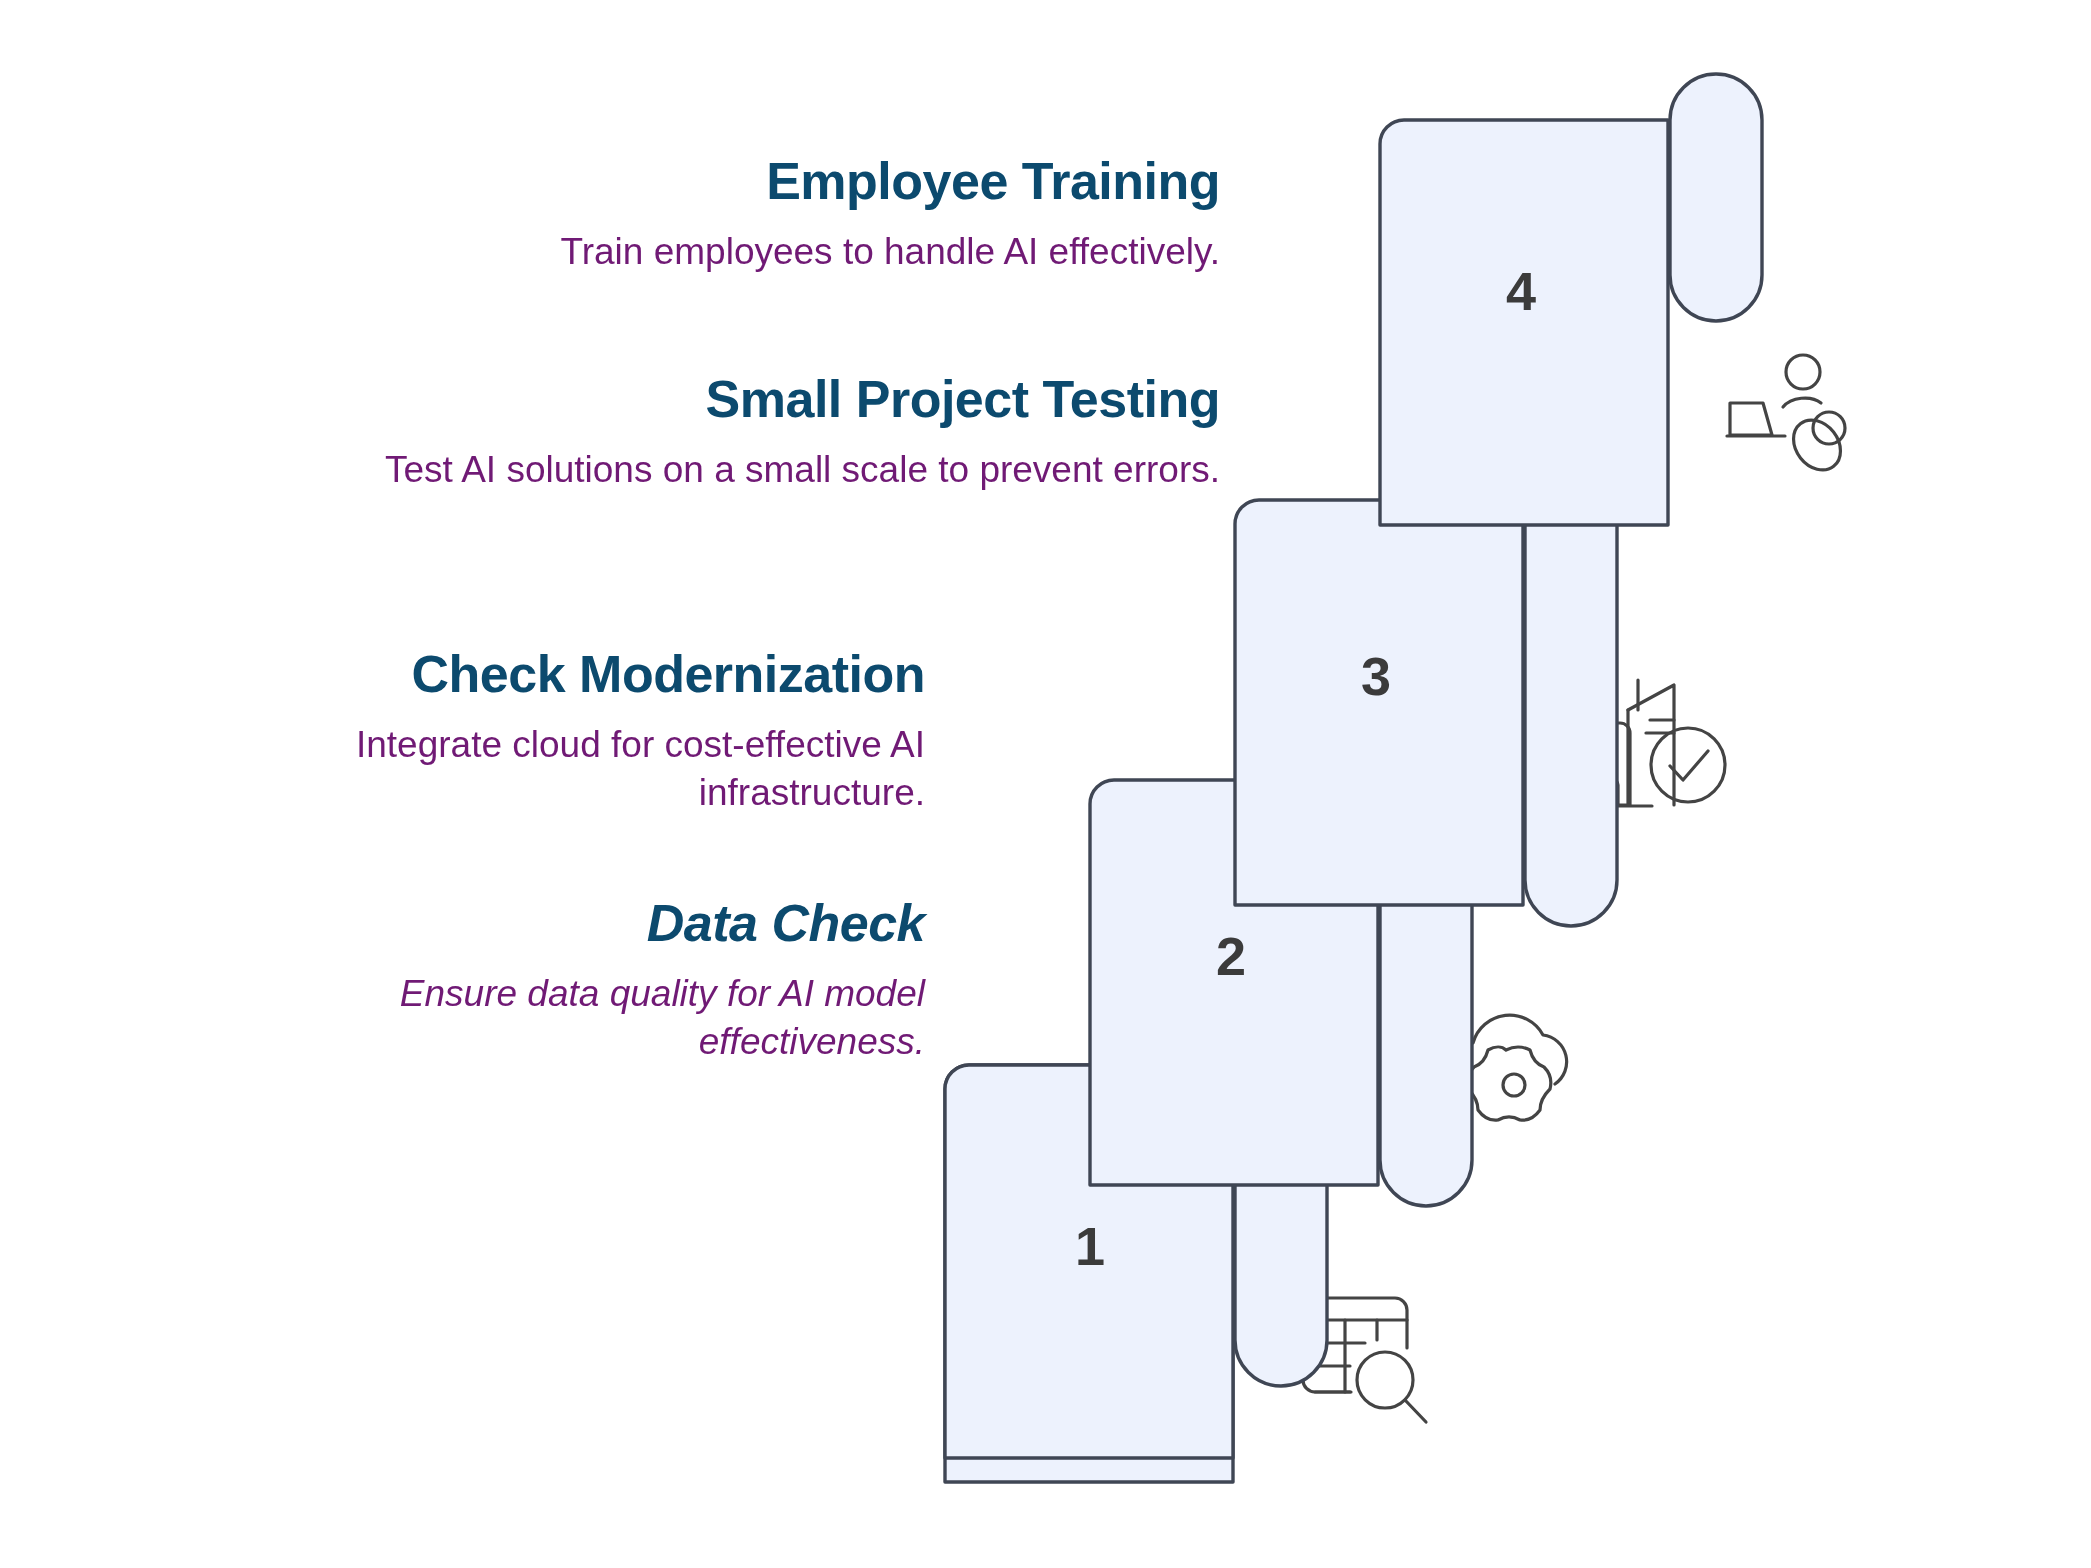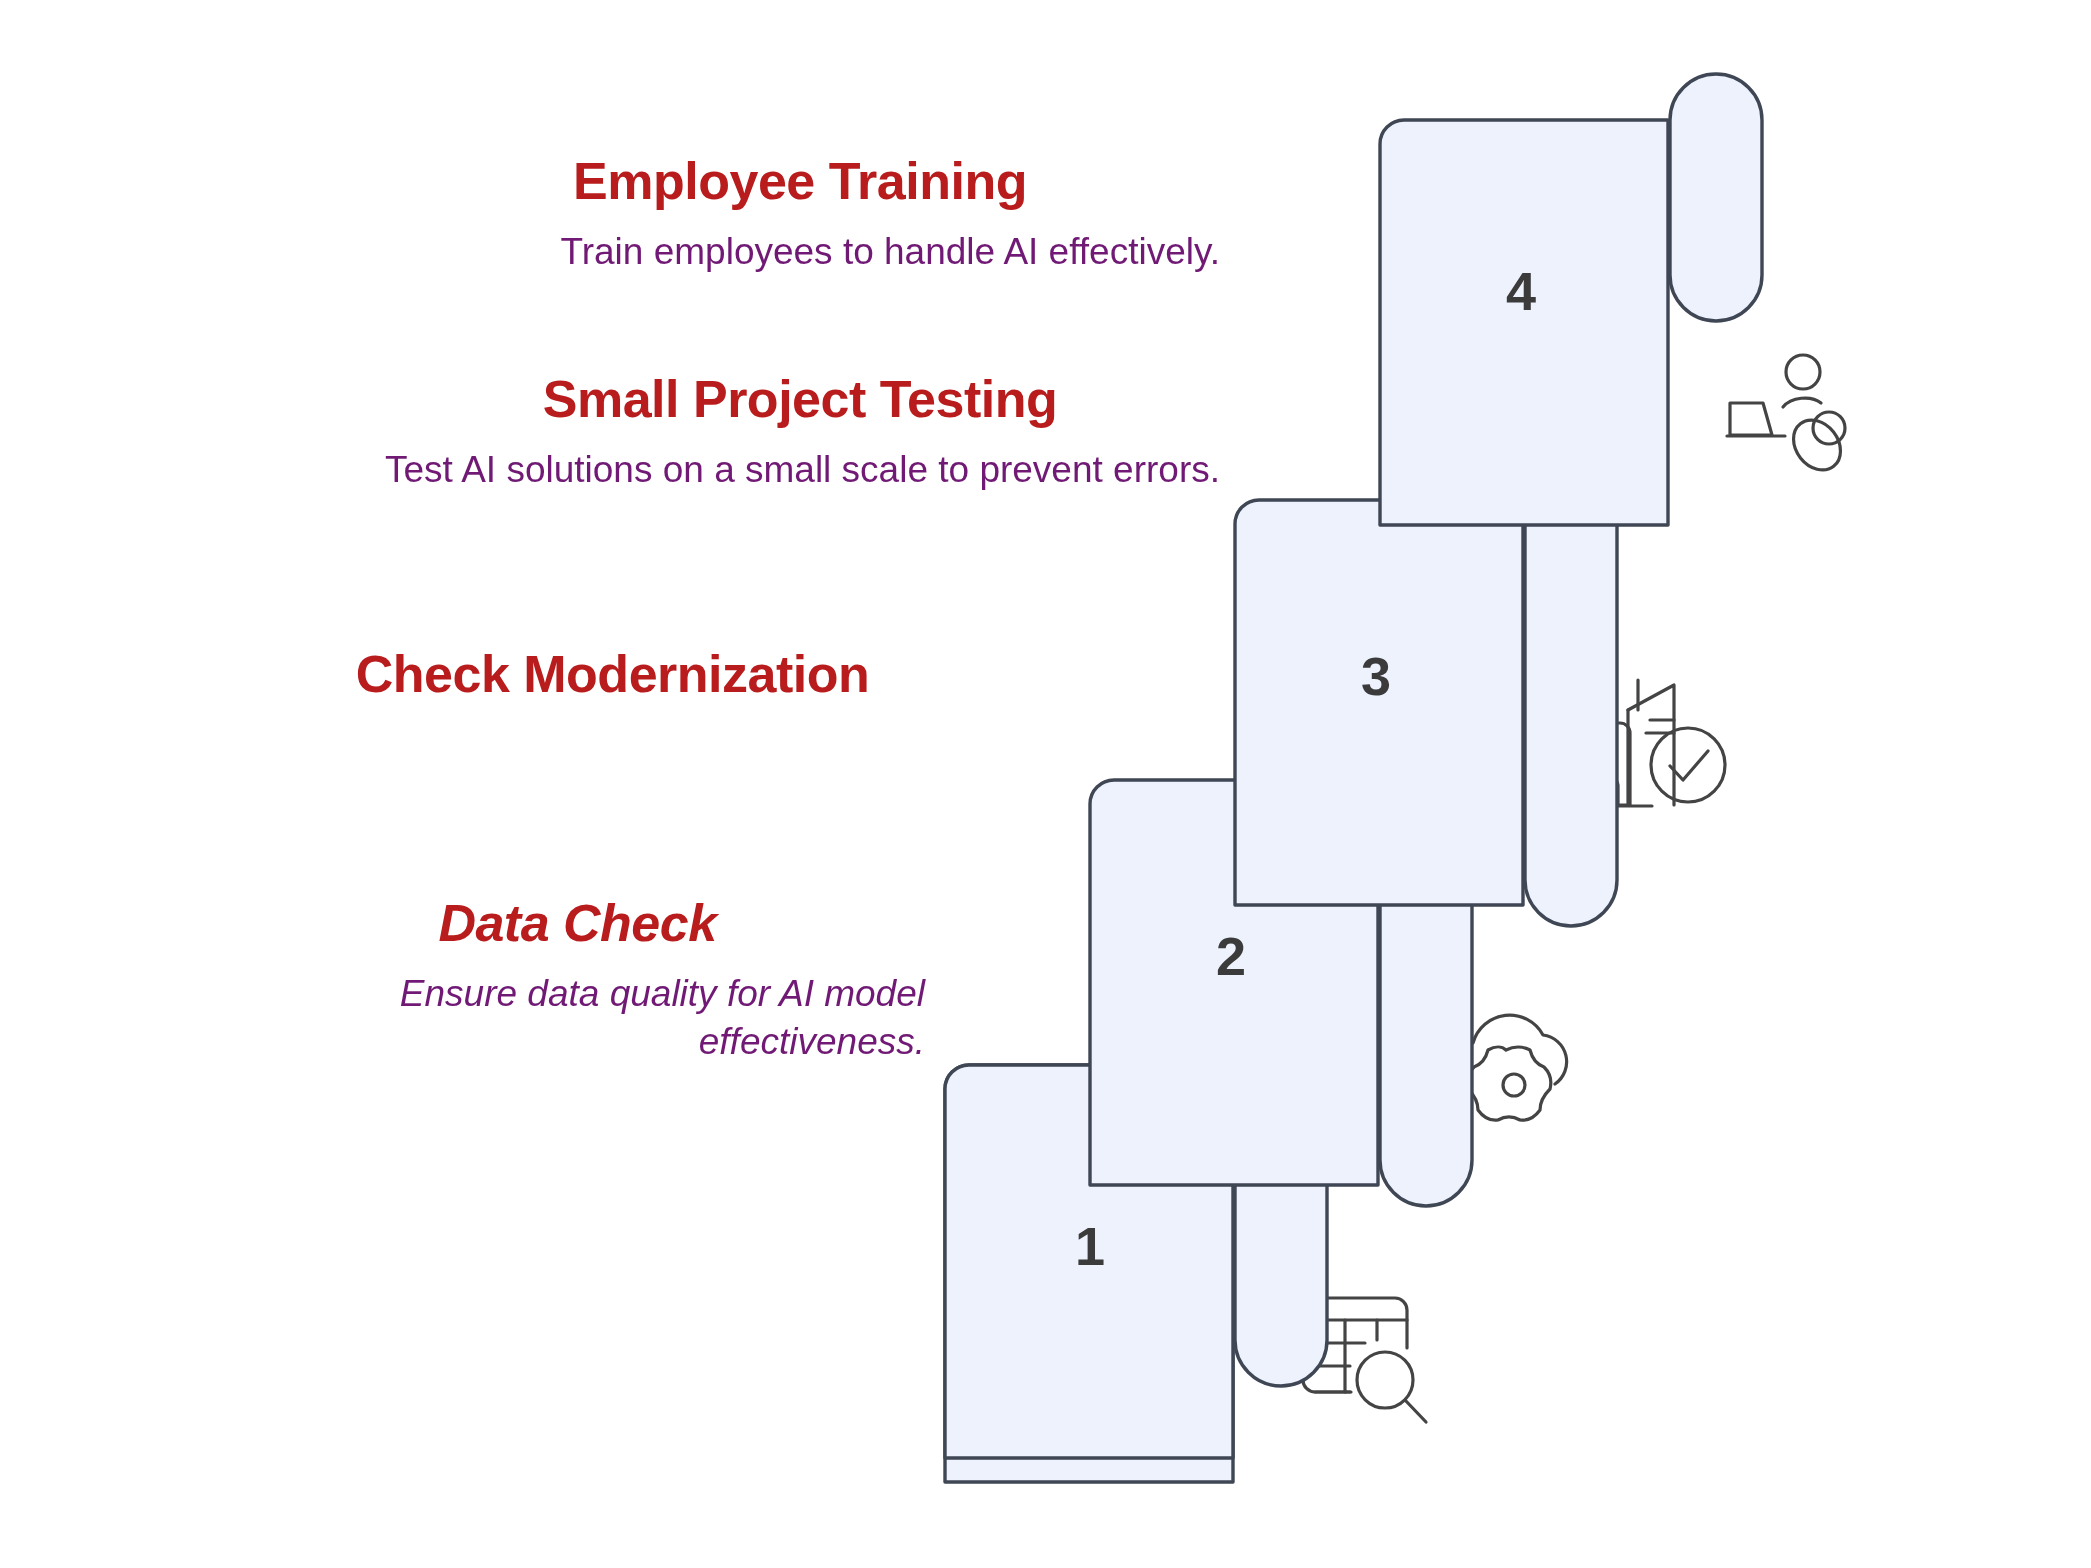"Employee Training" .step-title { color: #b91c1c -> #0c4a6e; text-align: center -> none }
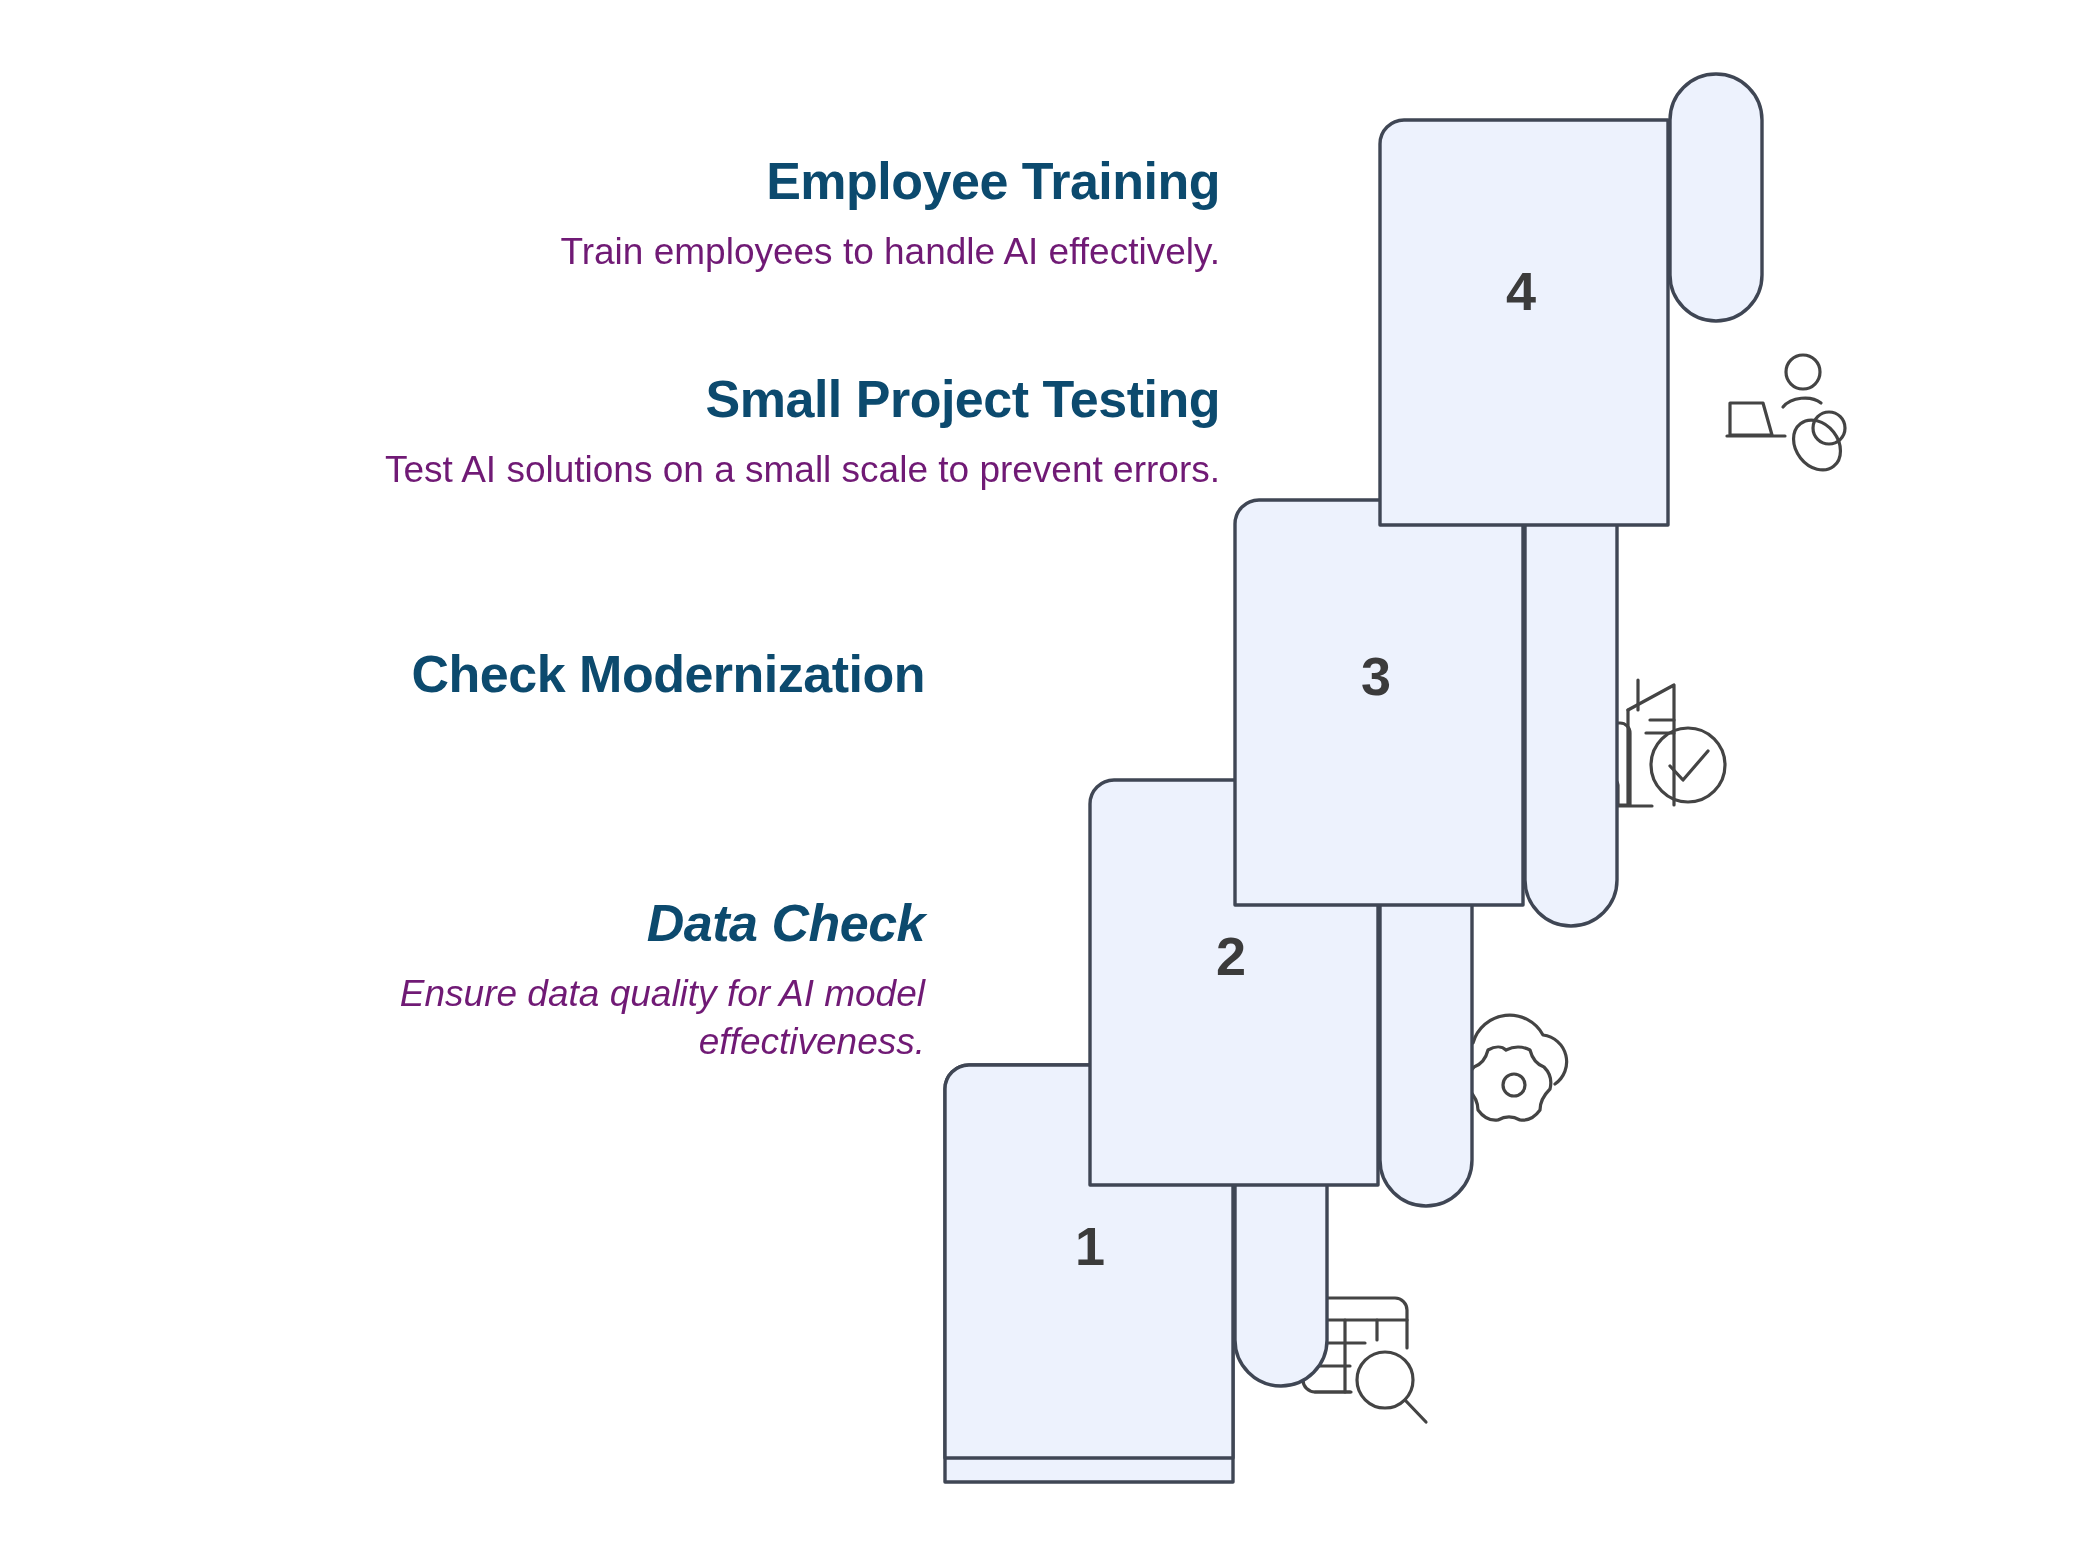"Integrate cloud for cost-effective AI" div.step-desc { html: none -> <div>Integrate cloud for cost-effective AI infrastructure.</div> }
